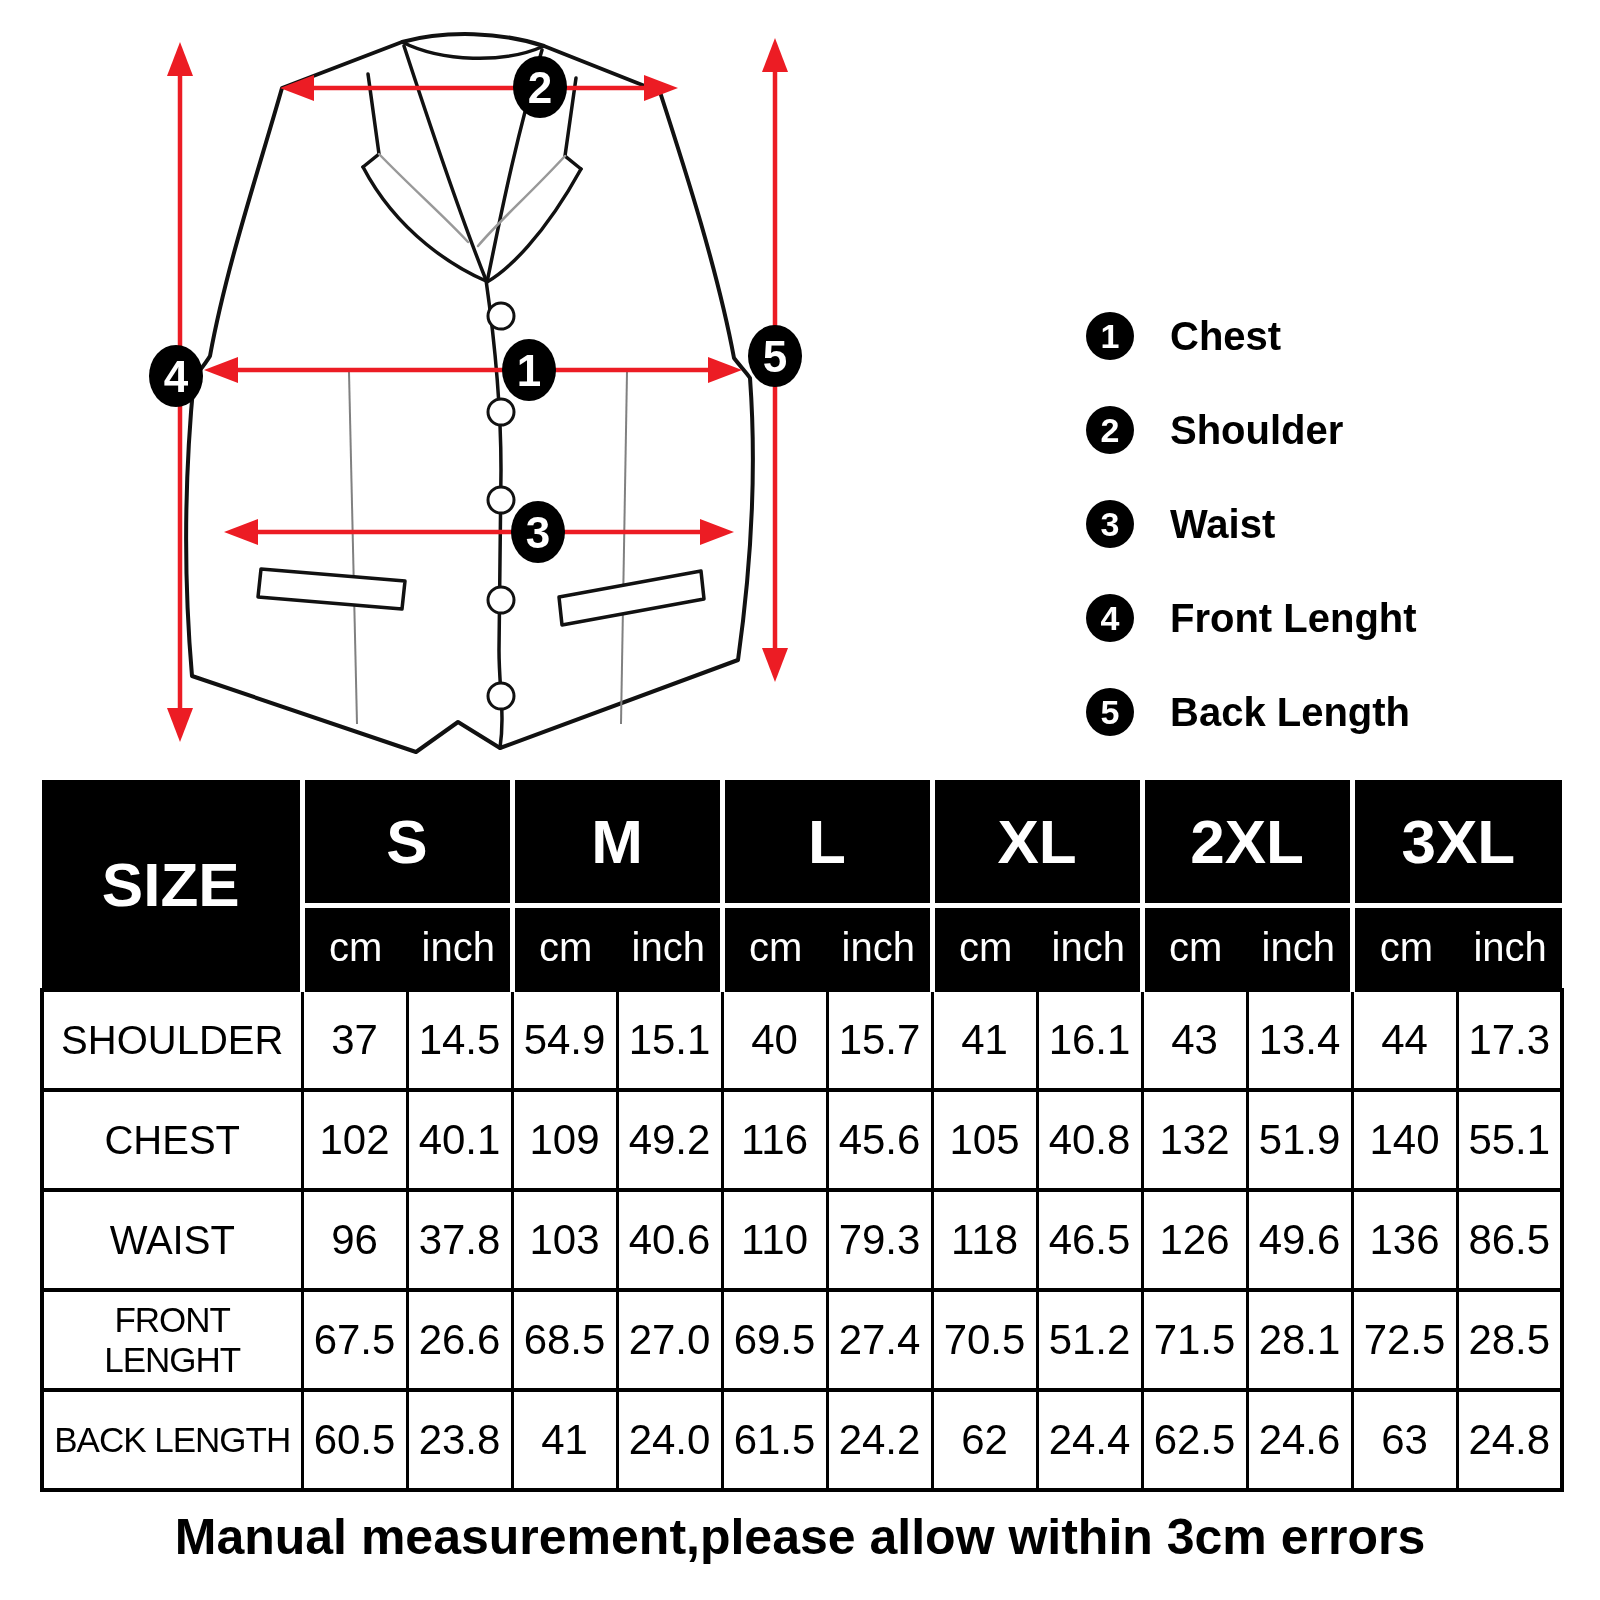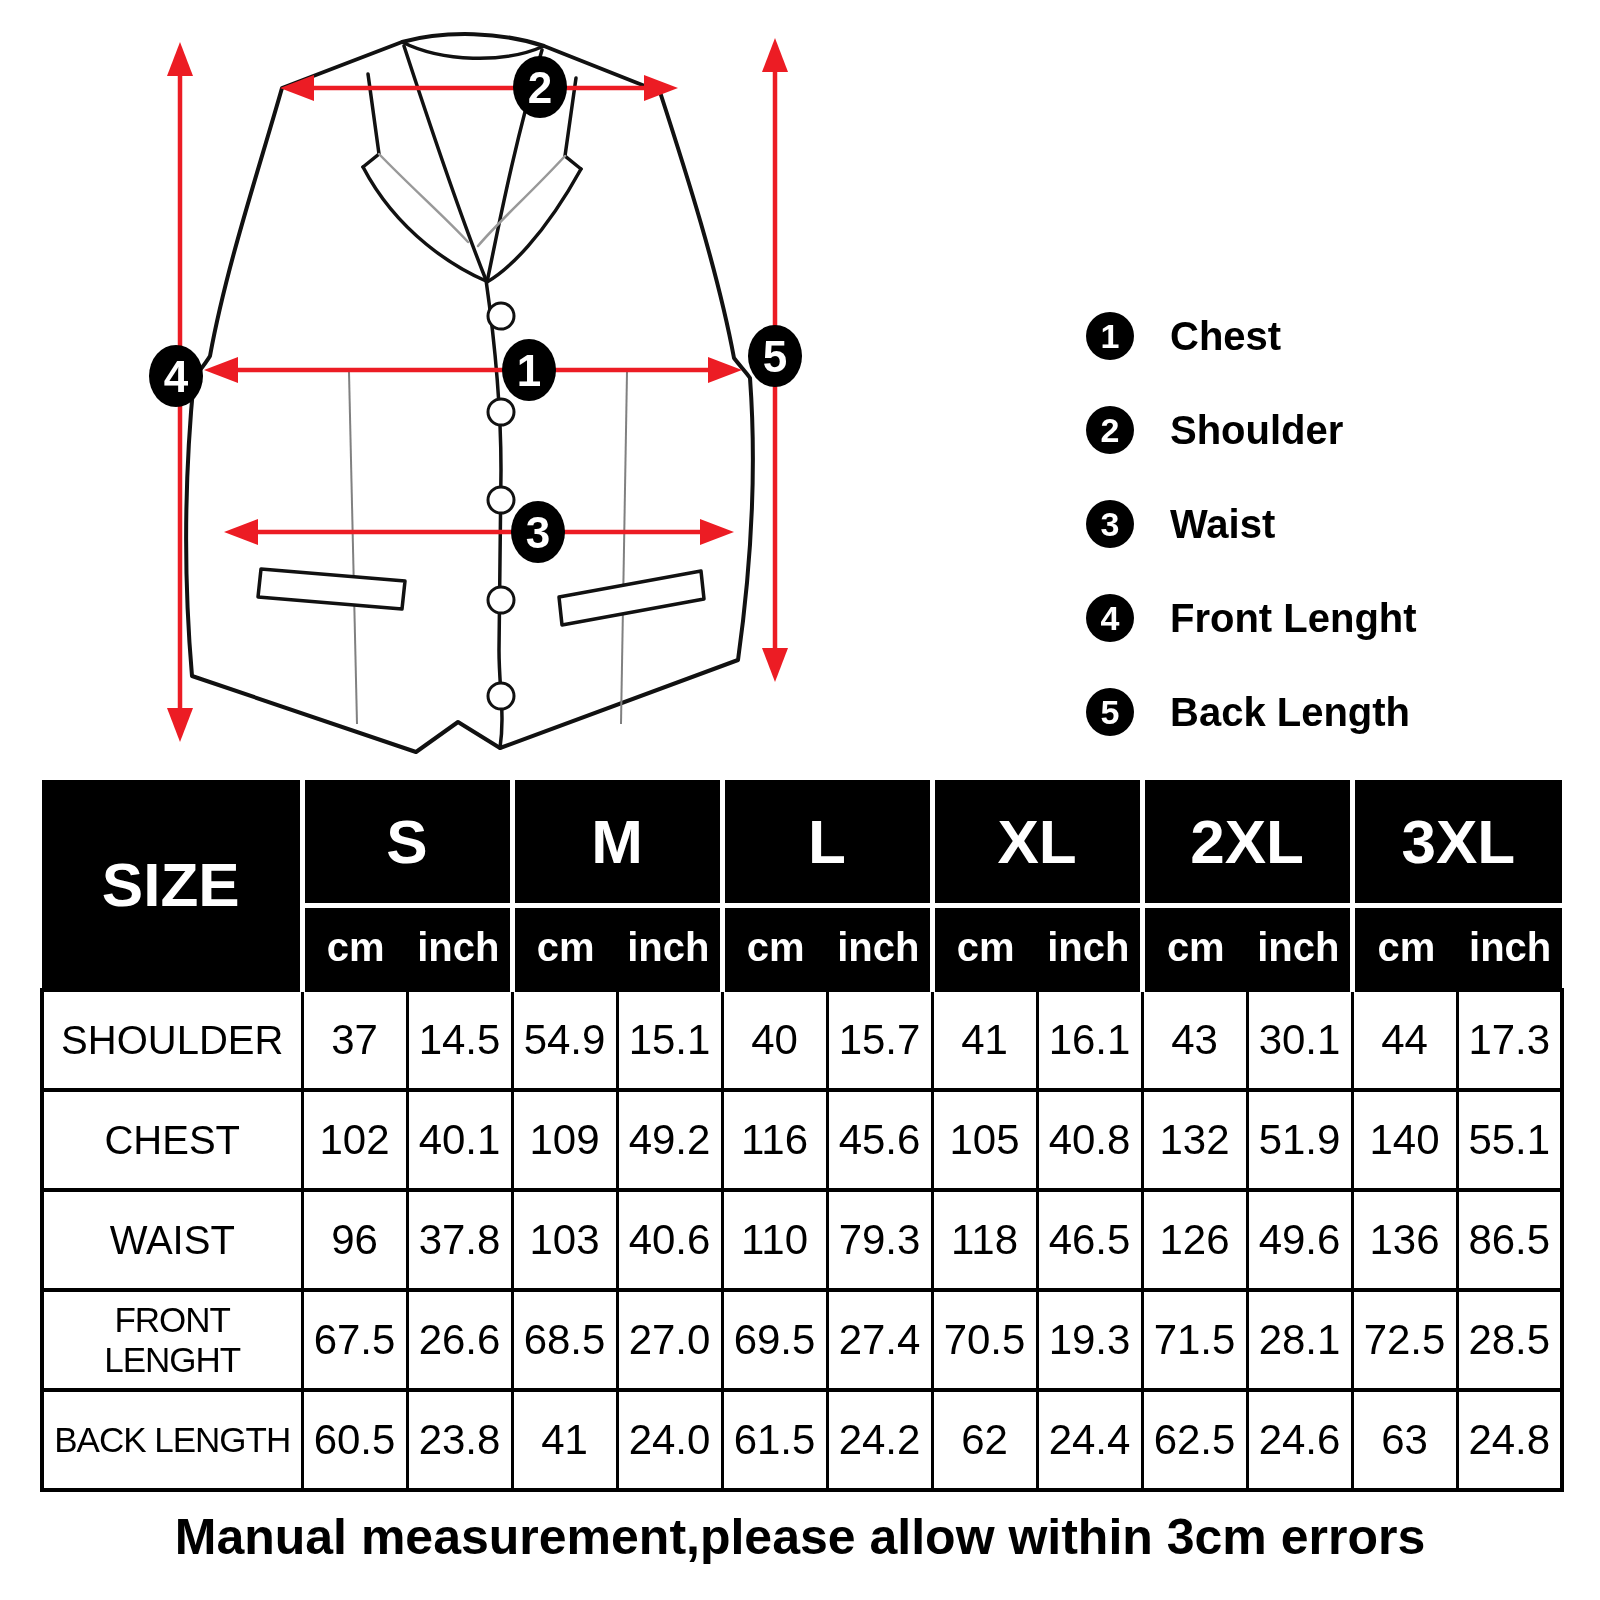"cm" .unit-pair span { font-weight: bold -> normal }
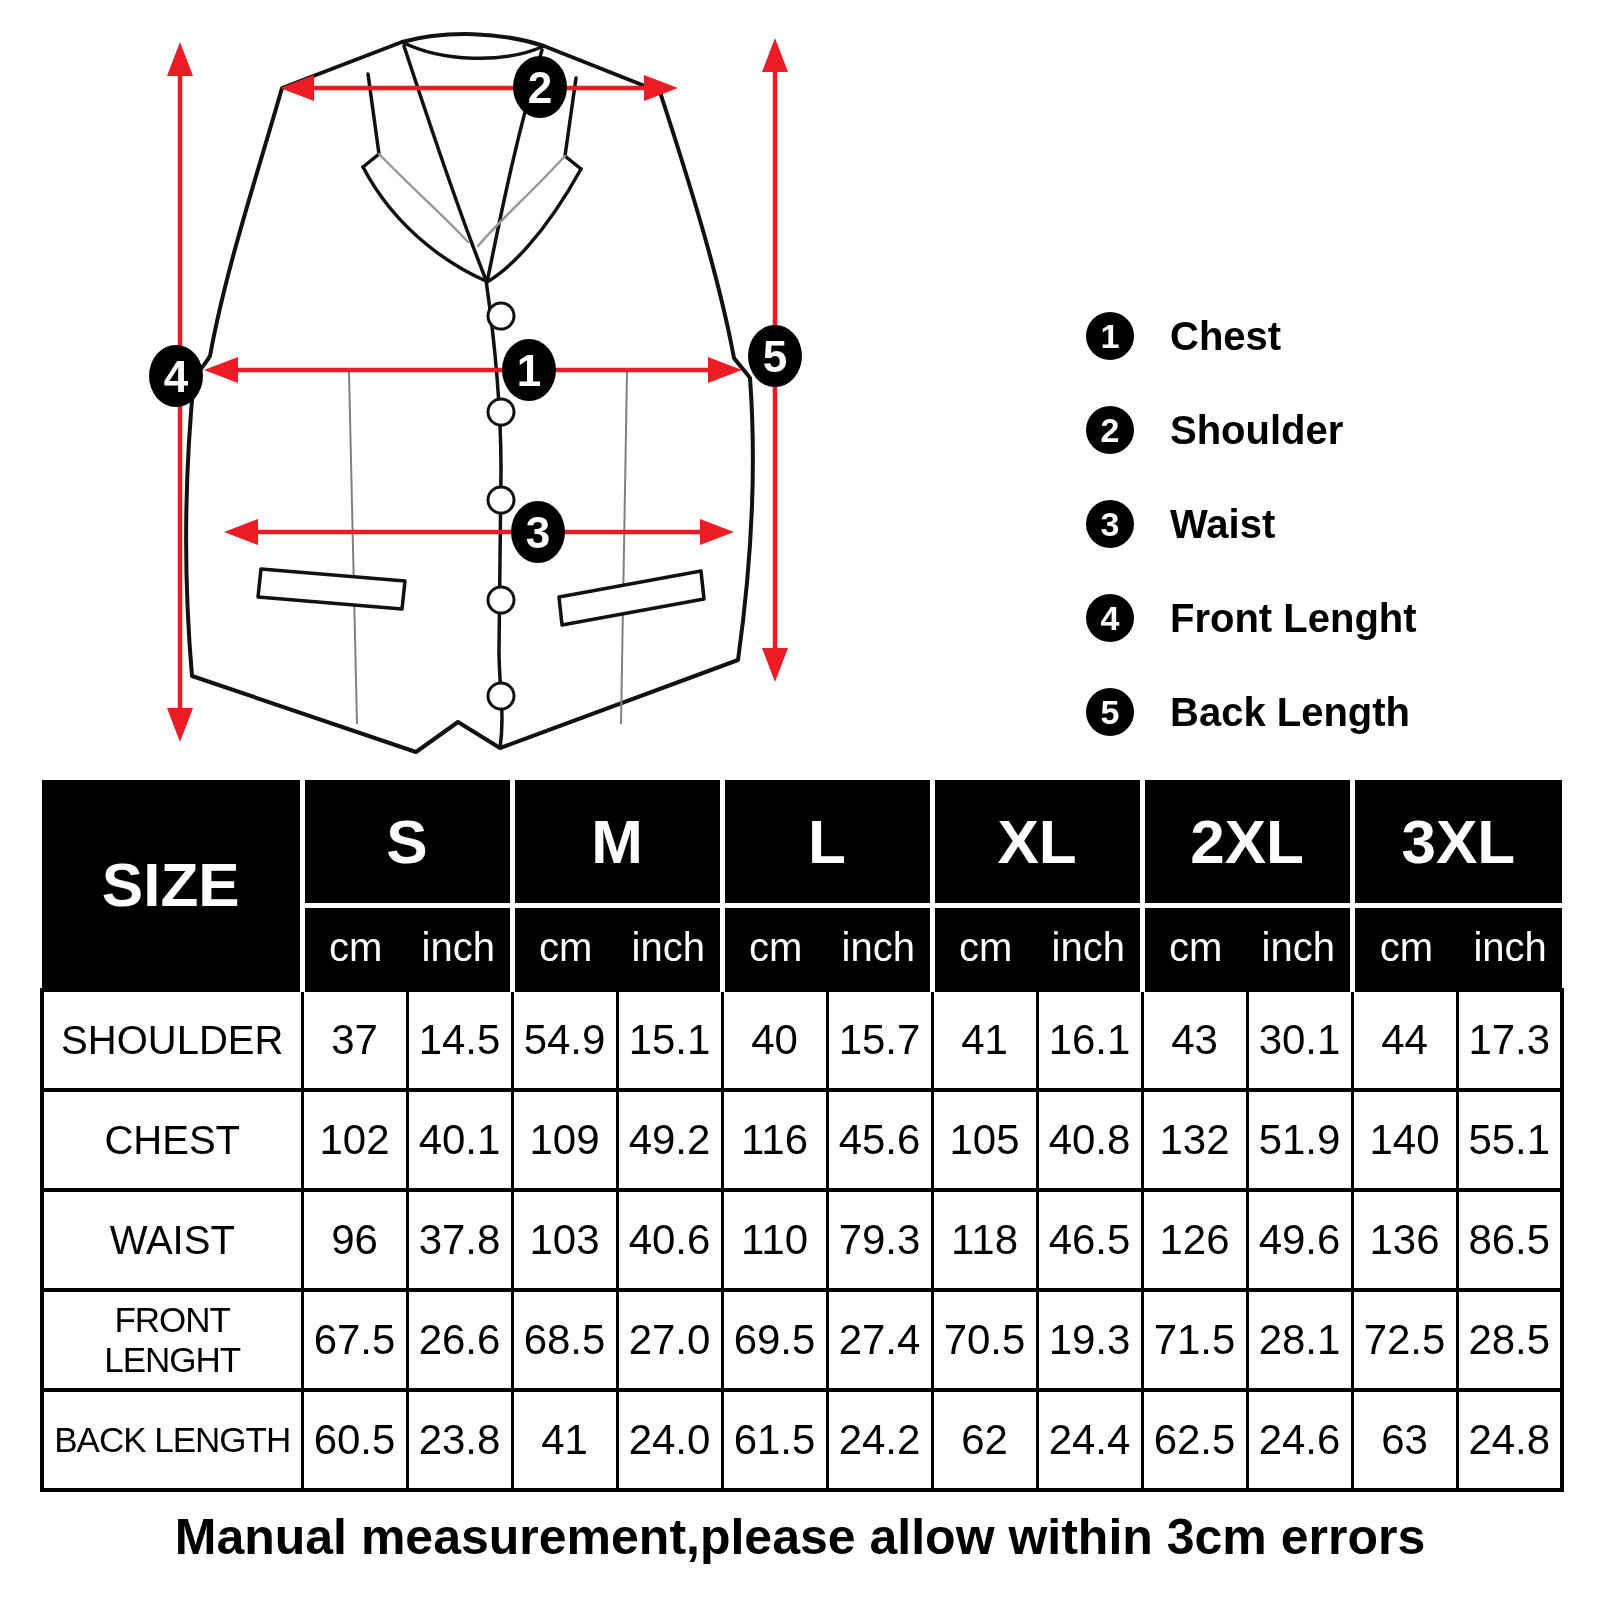"30.1" td { text: 30.1 -> 13.4 }
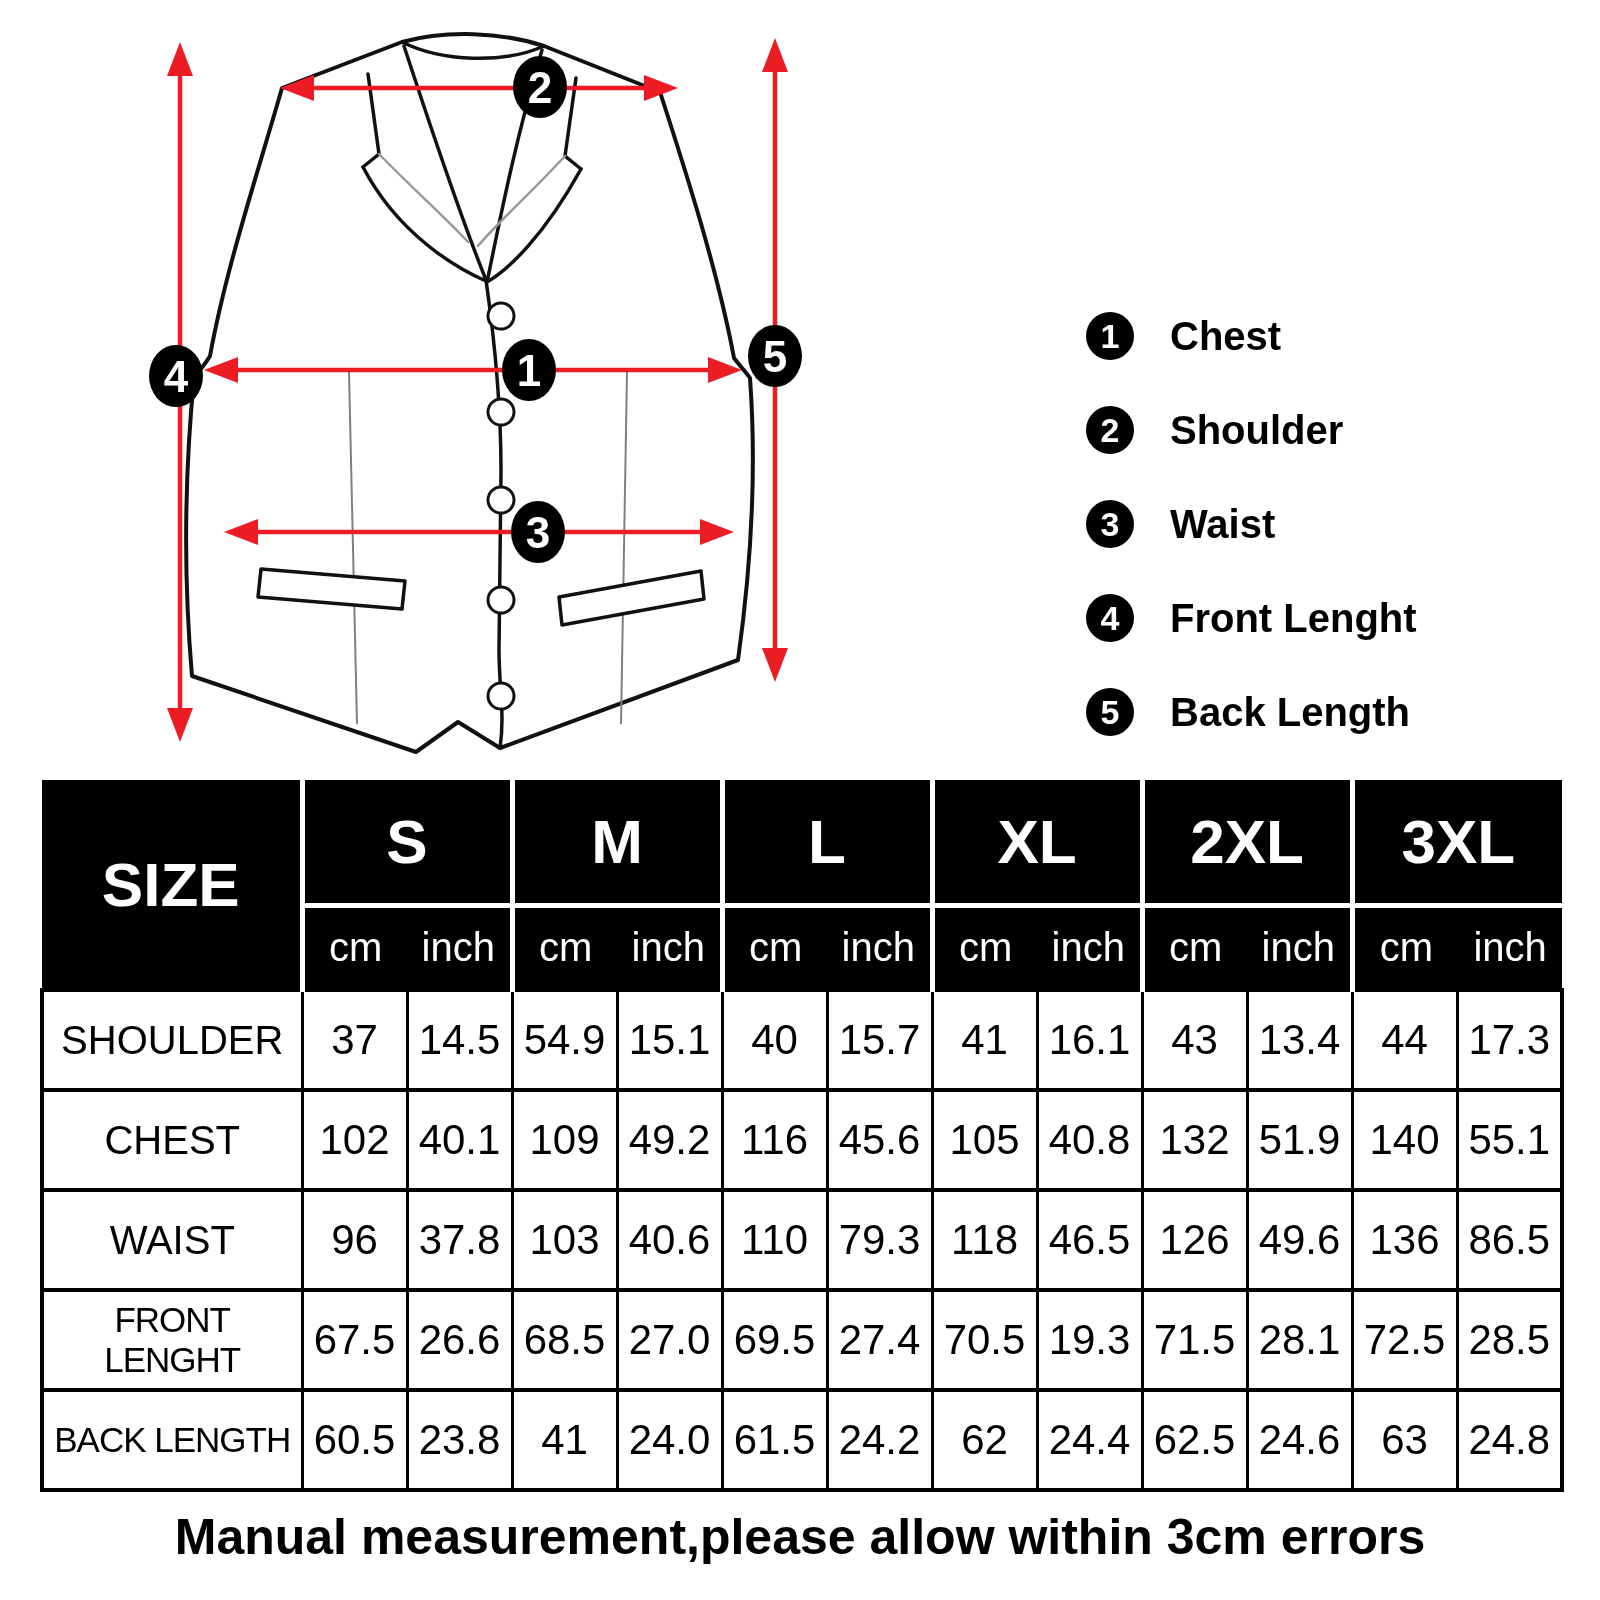"19.3" td { text: 19.3 -> 51.2 }
